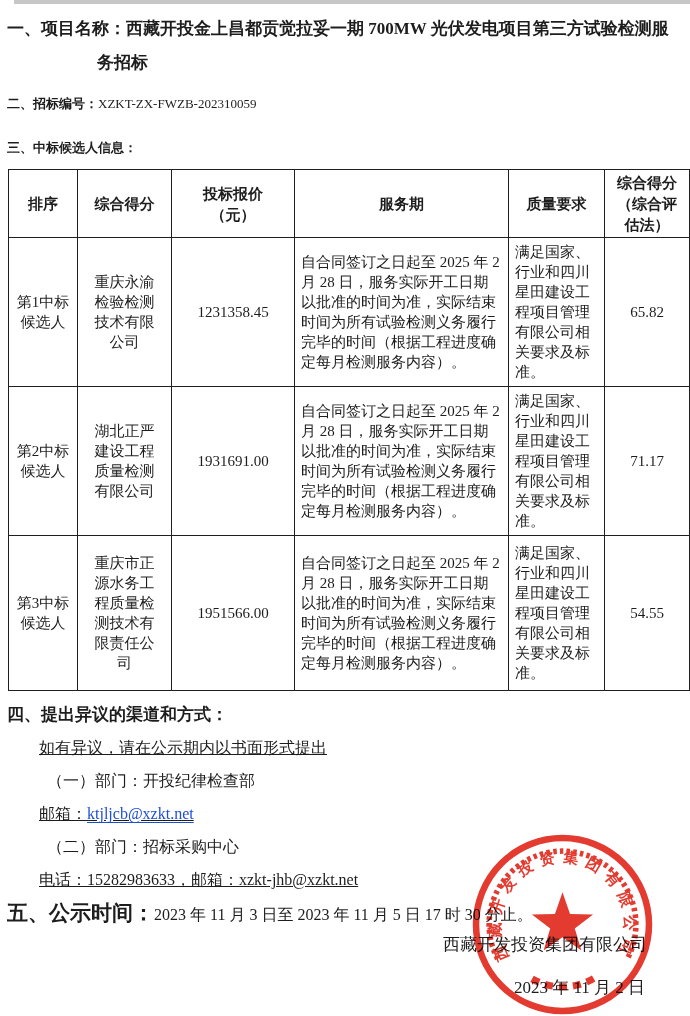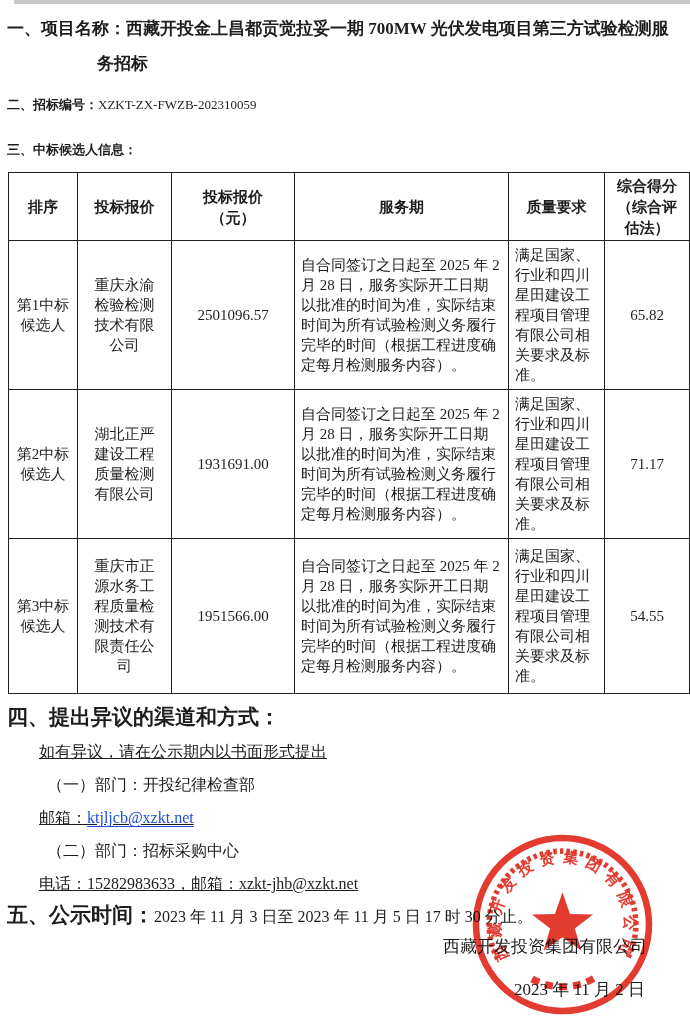"一、项目名称：" .sec-label { font-family: Liberation Mono, monospace -> Liberation Serif, serif }
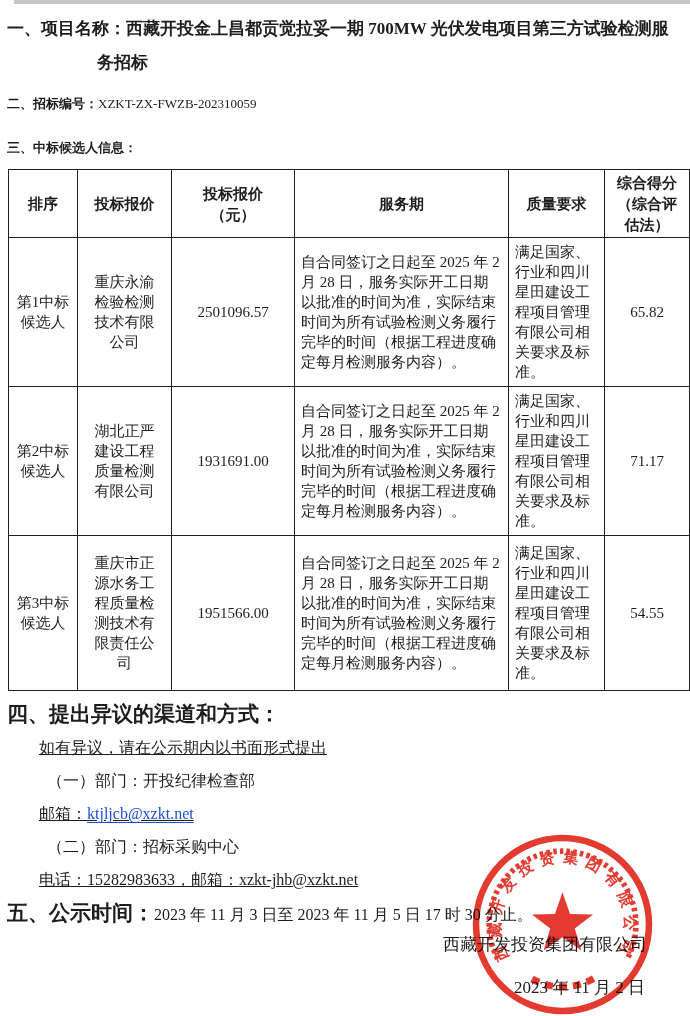"投标报价" th { text: 投标报价 -> 综合得分 }
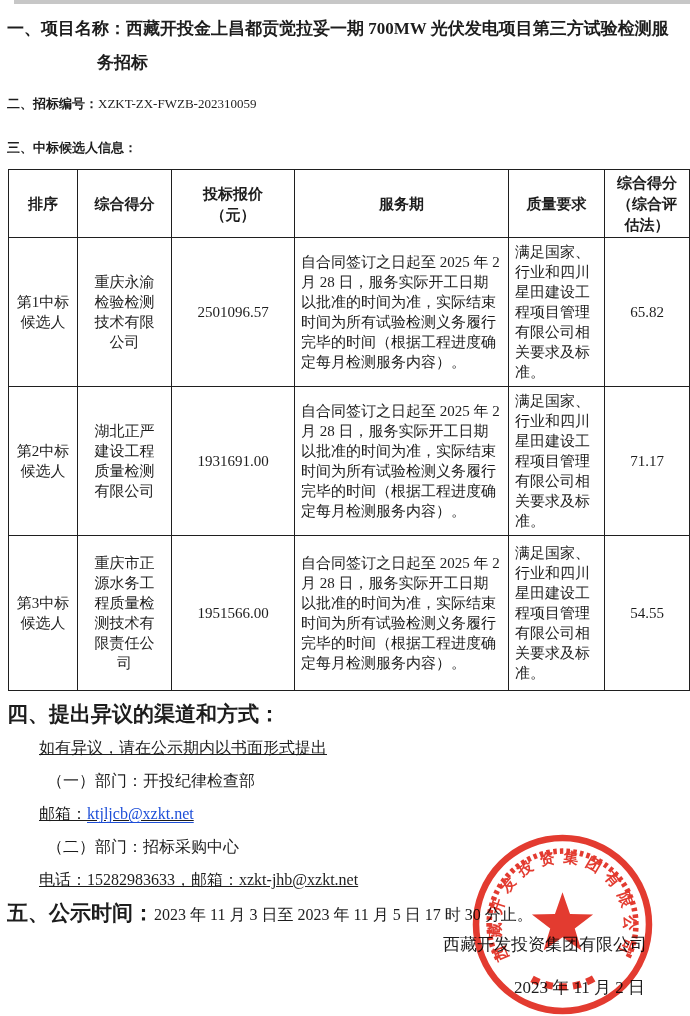"2501096.57" td.cc { text: 2501096.57 -> 1231358.45 }
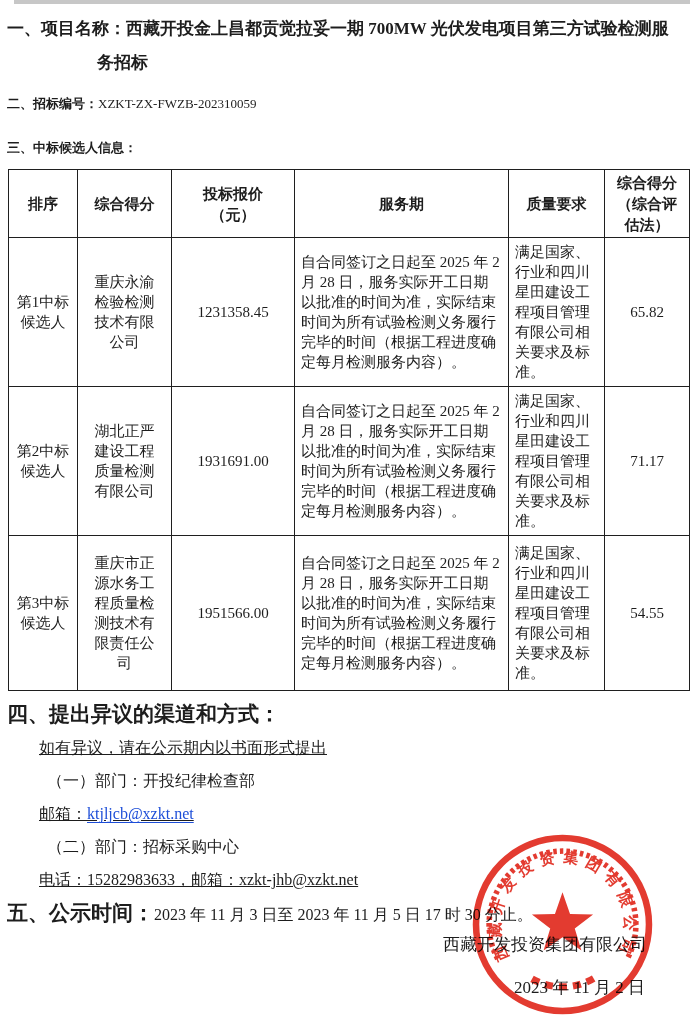"四、提出异议的渠道和方式：" .h4 { font-size: 21px -> 17px }
